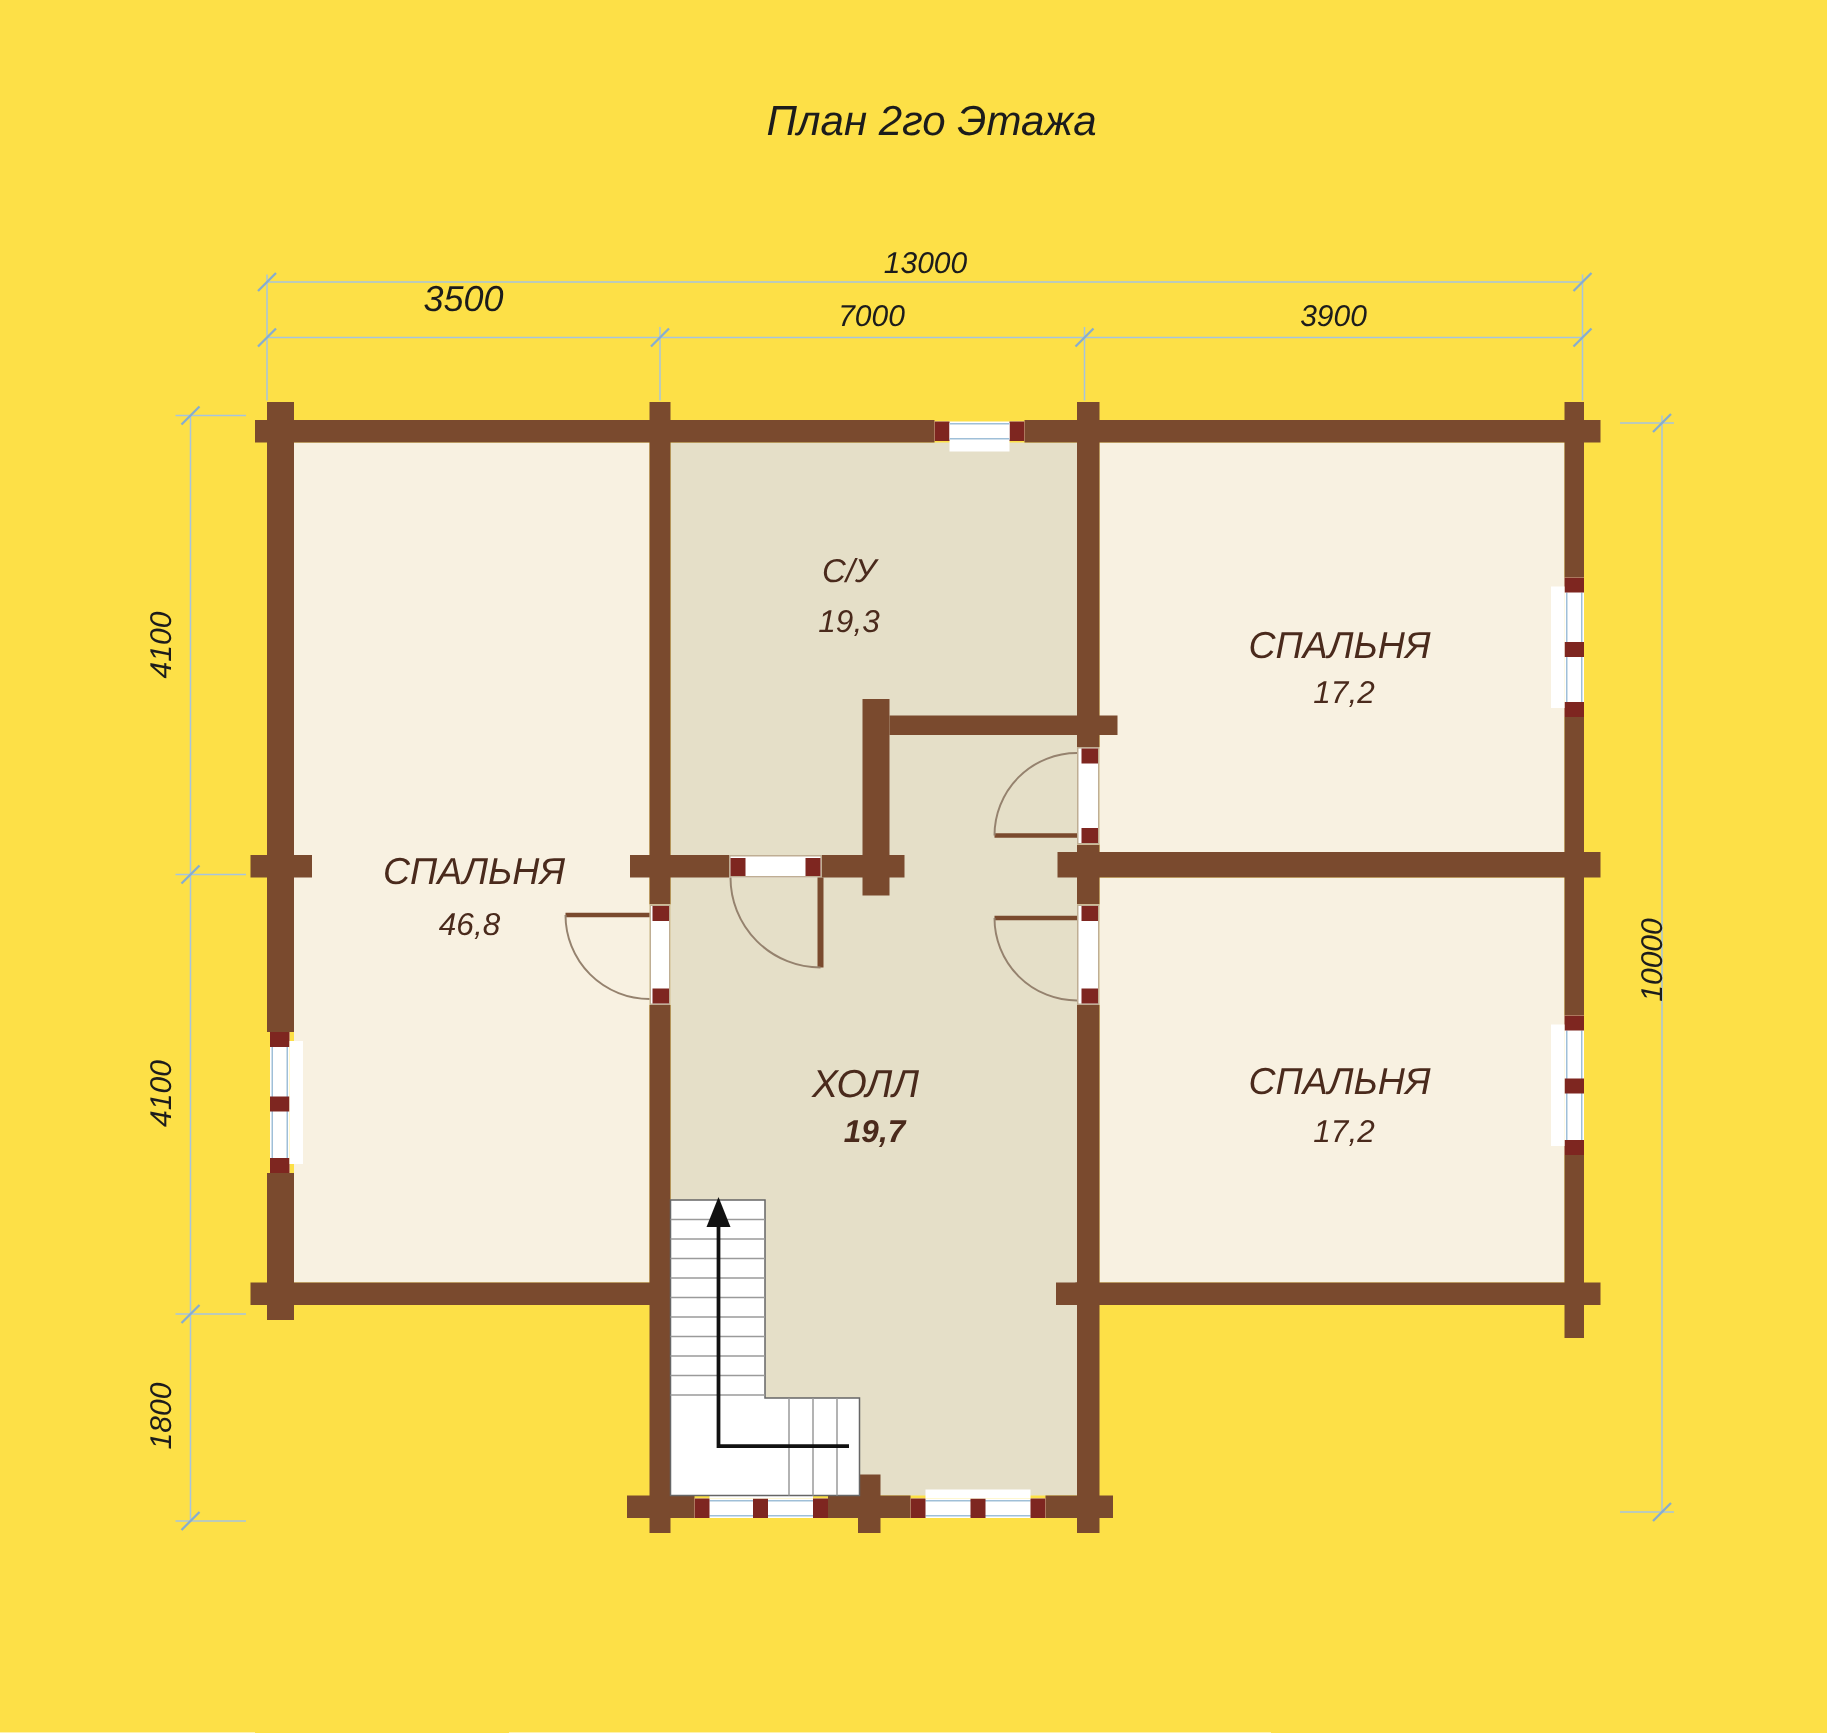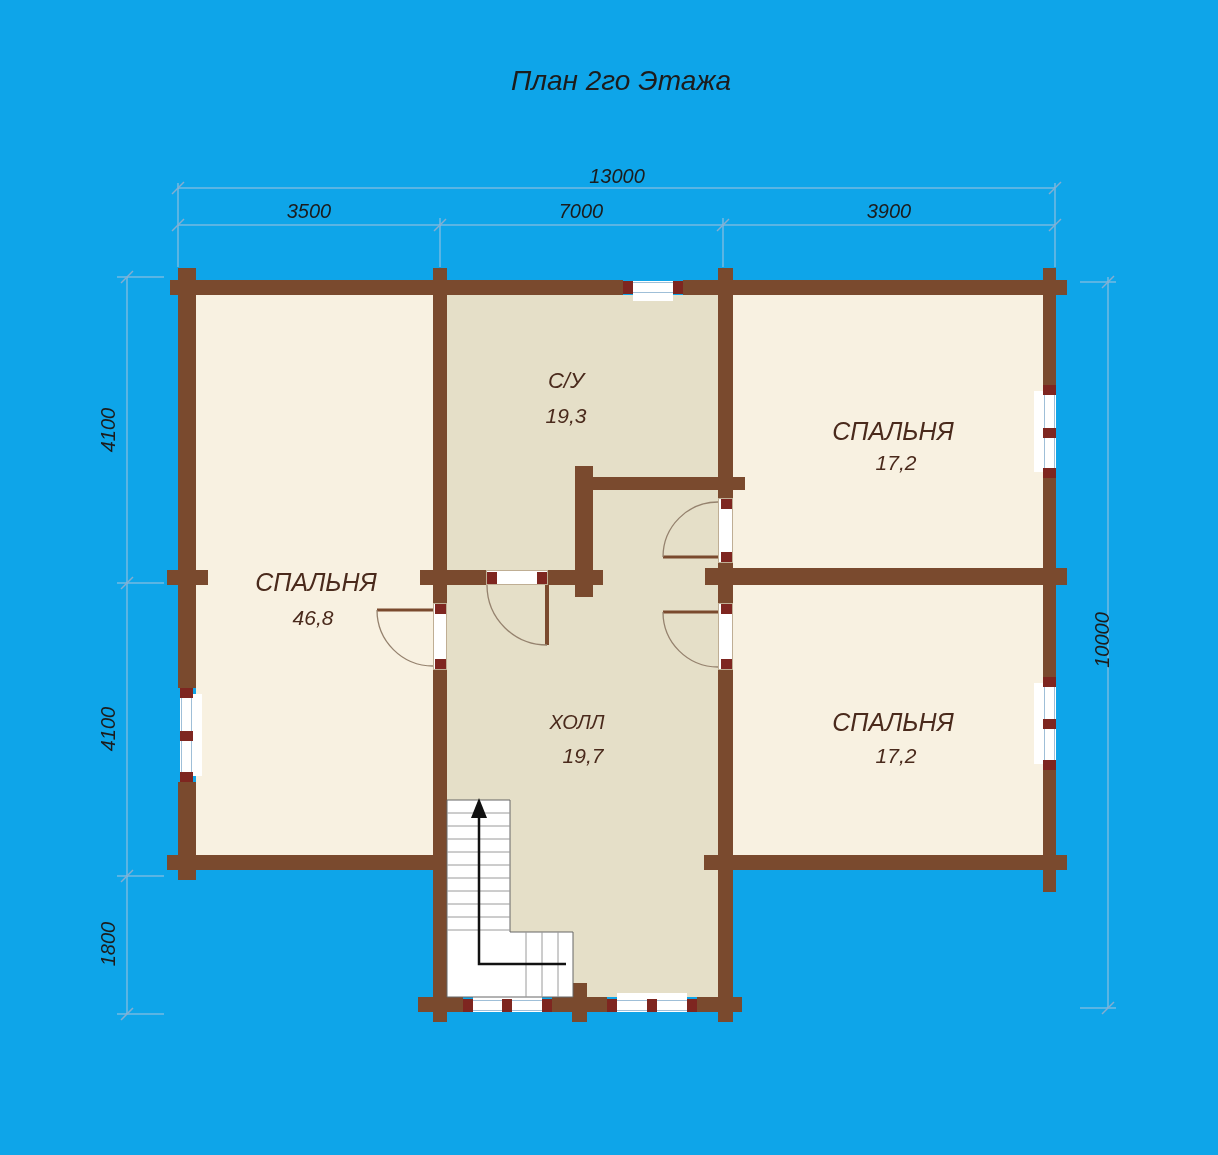"План 2го Этажа" #plan { background: #0ea5e9 -> #fde047 }
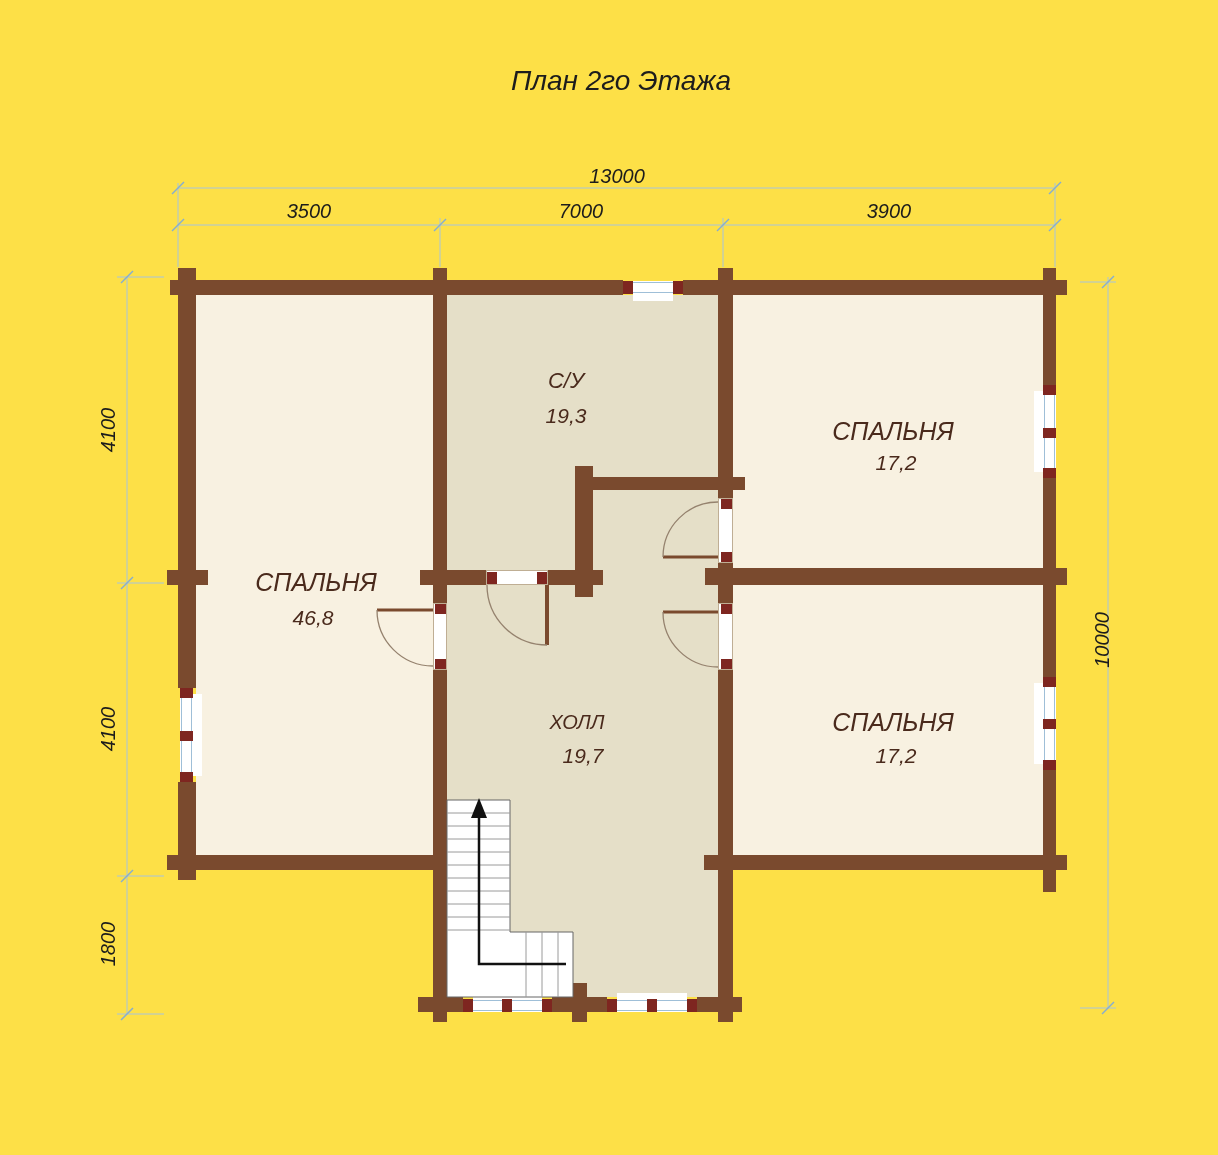"3500" div.lbl { font-size: 20px -> 24px; top: 211px -> 200px }
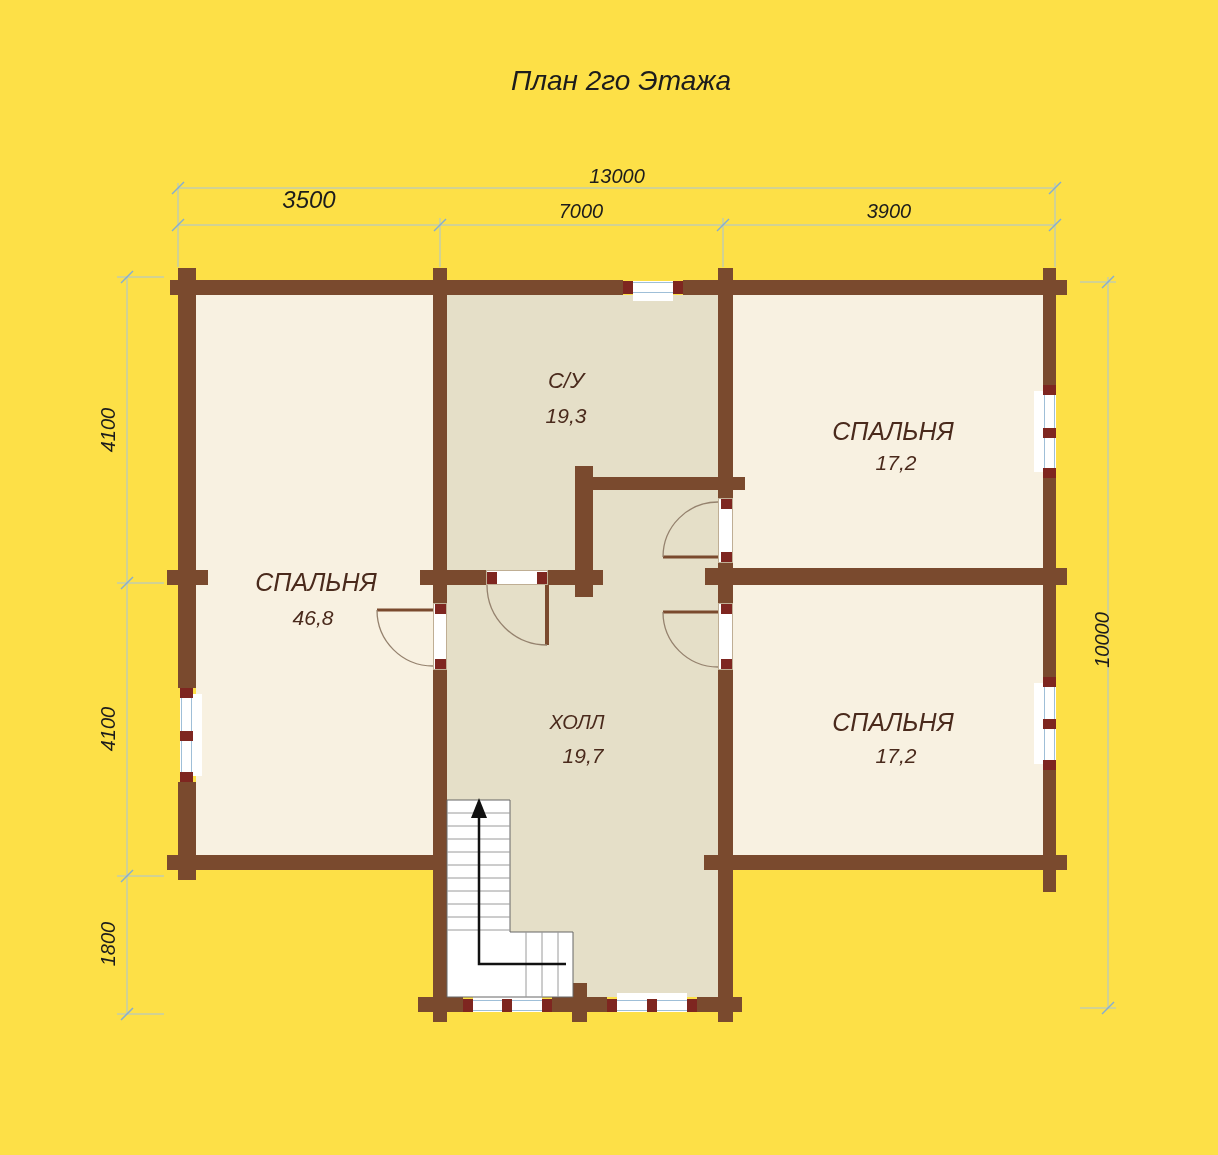"ХОЛЛ" div.lbl { font-size: 20px -> 26px }
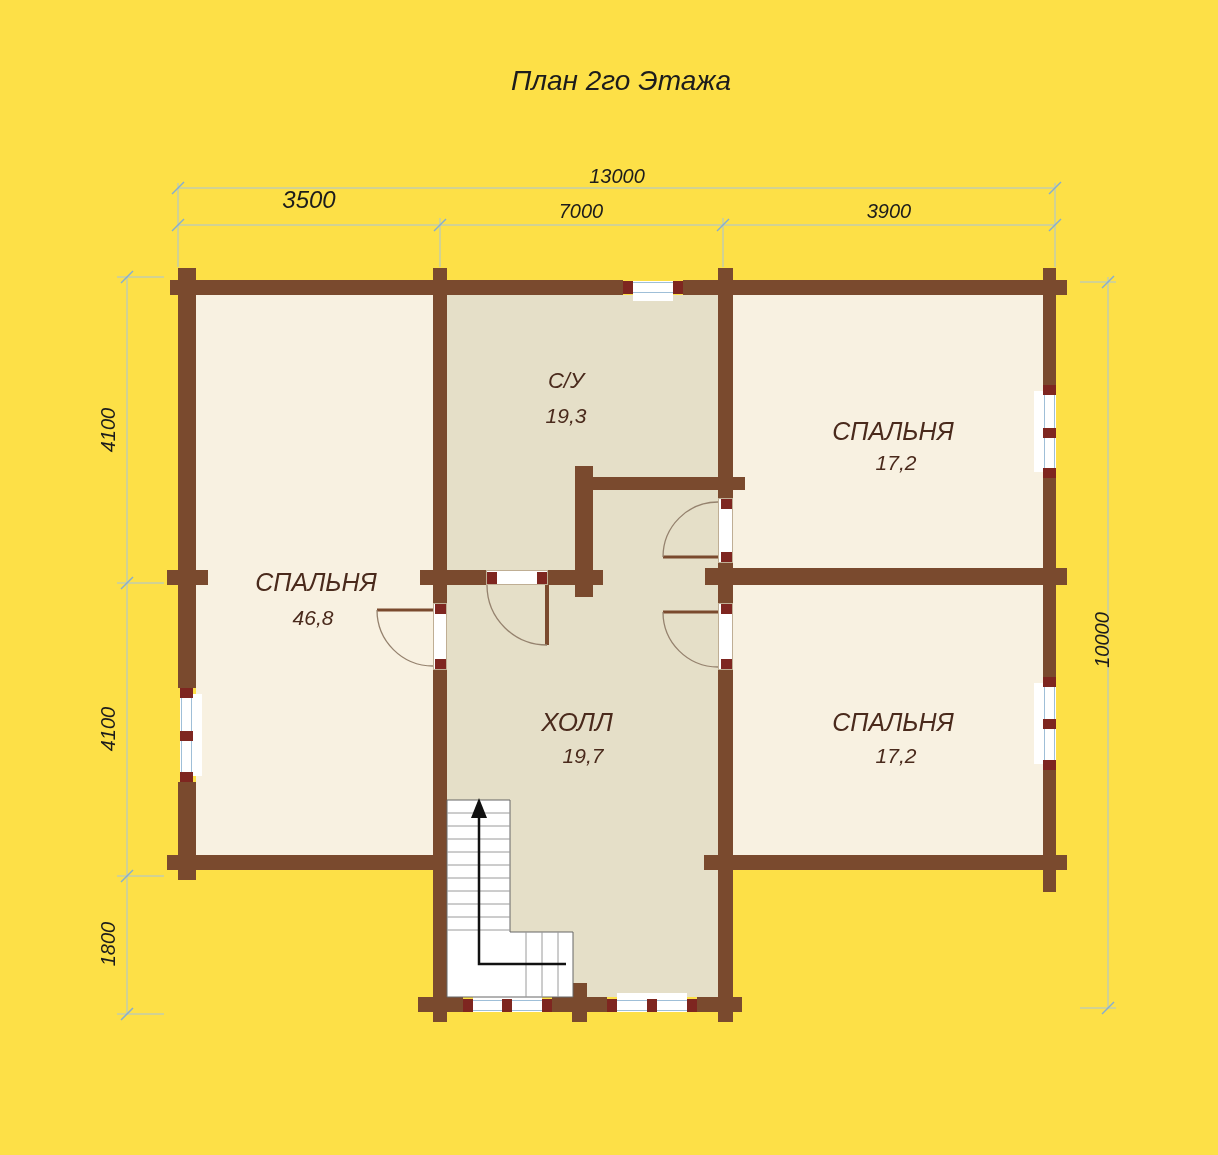"19,7" div.lbl { font-weight: none -> bold }
